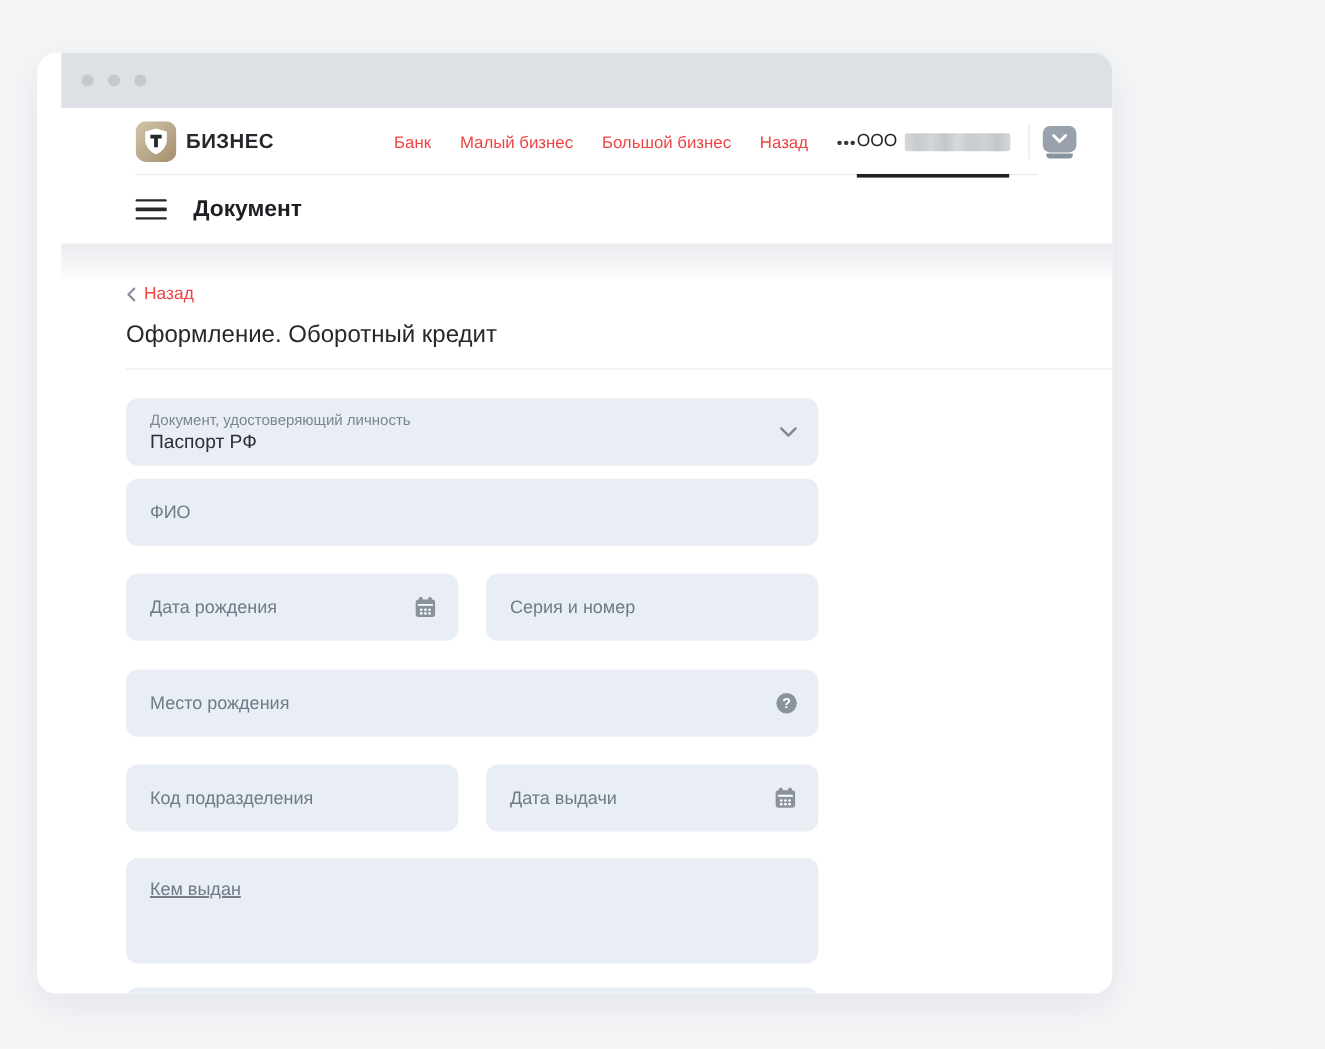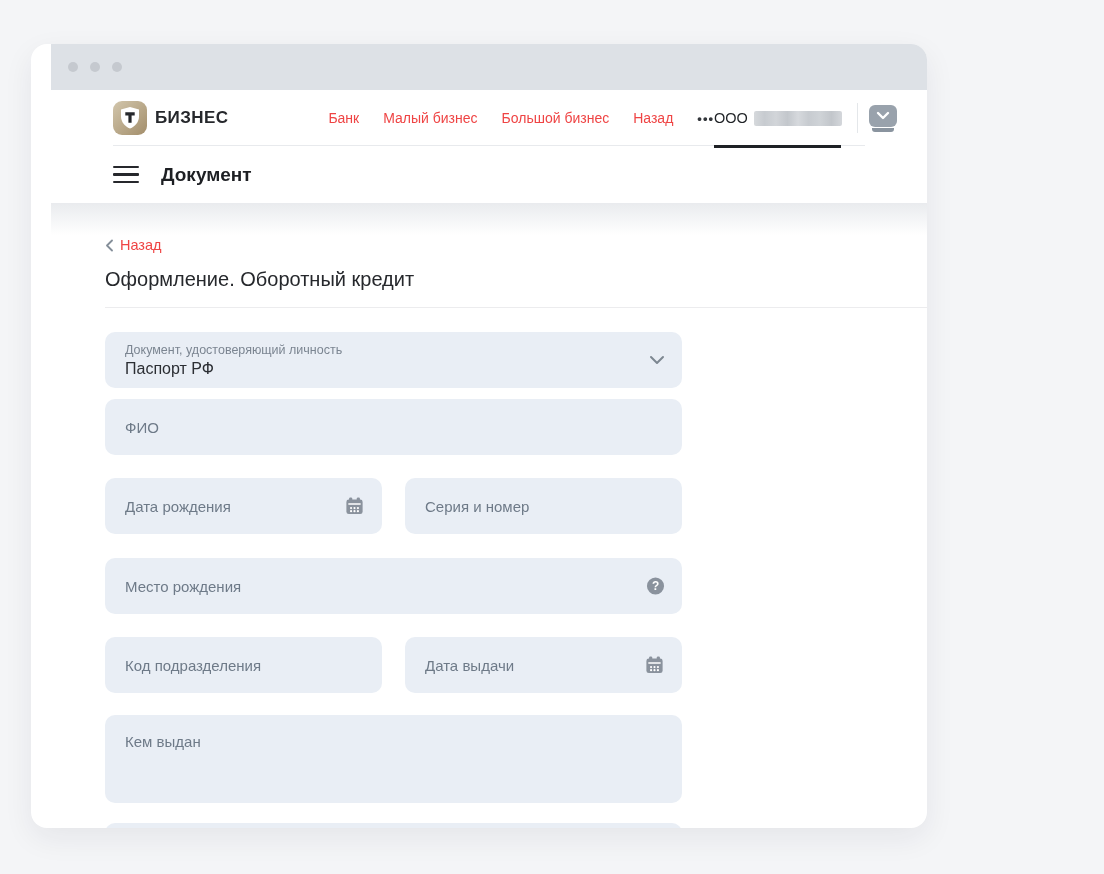"Кем выдан" .textarea-field textarea { text-decoration: none -> underline }
